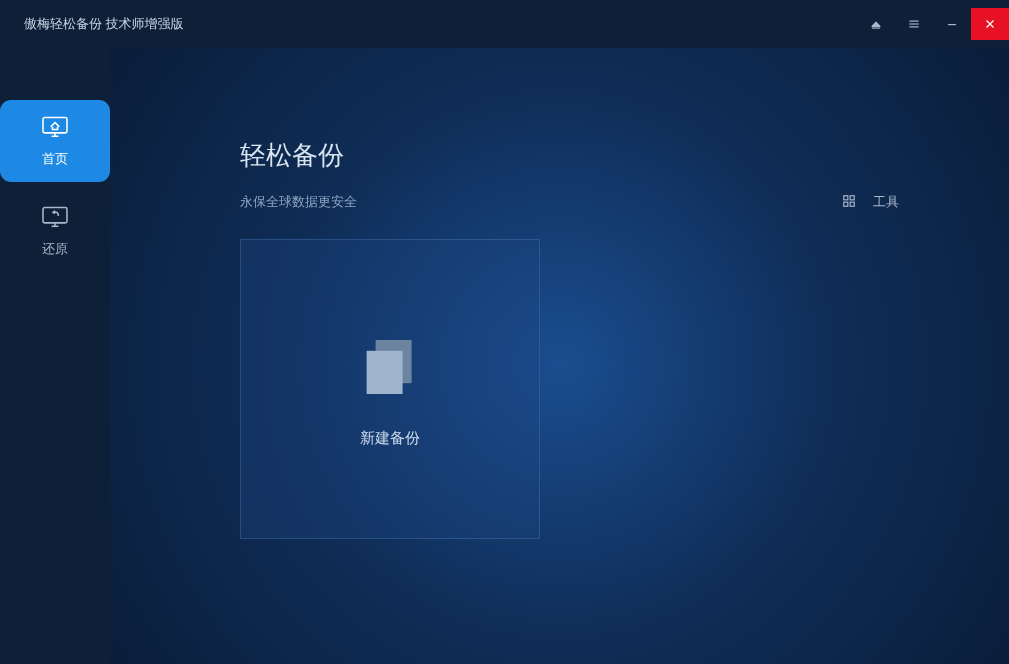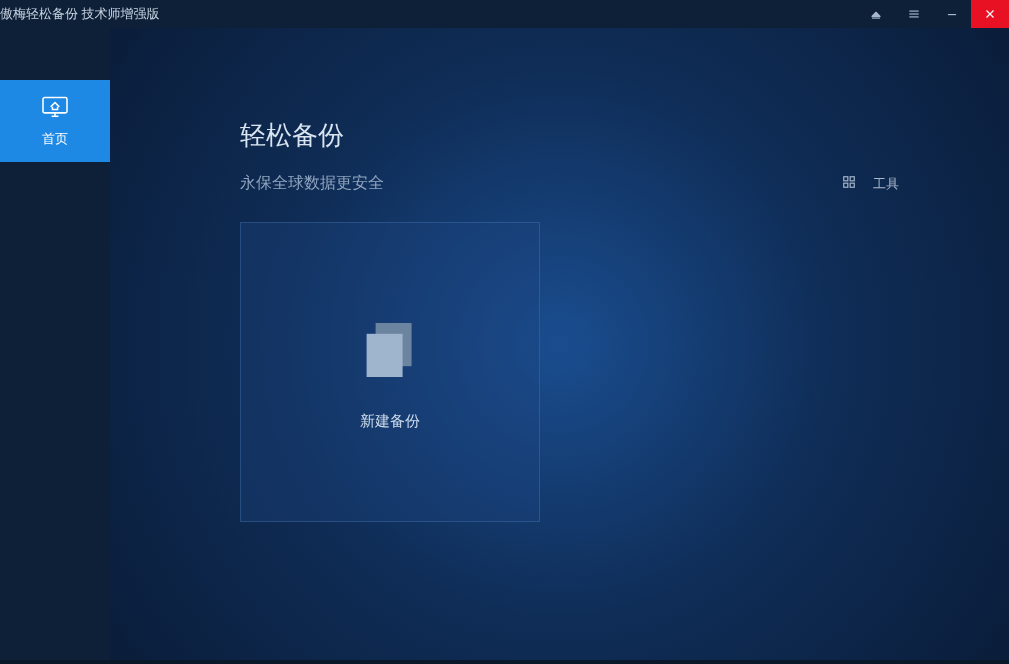"傲梅轻松备份 技术师增强版" .titlebar { height: 28px -> 48px; padding-left: 0 -> 24px }
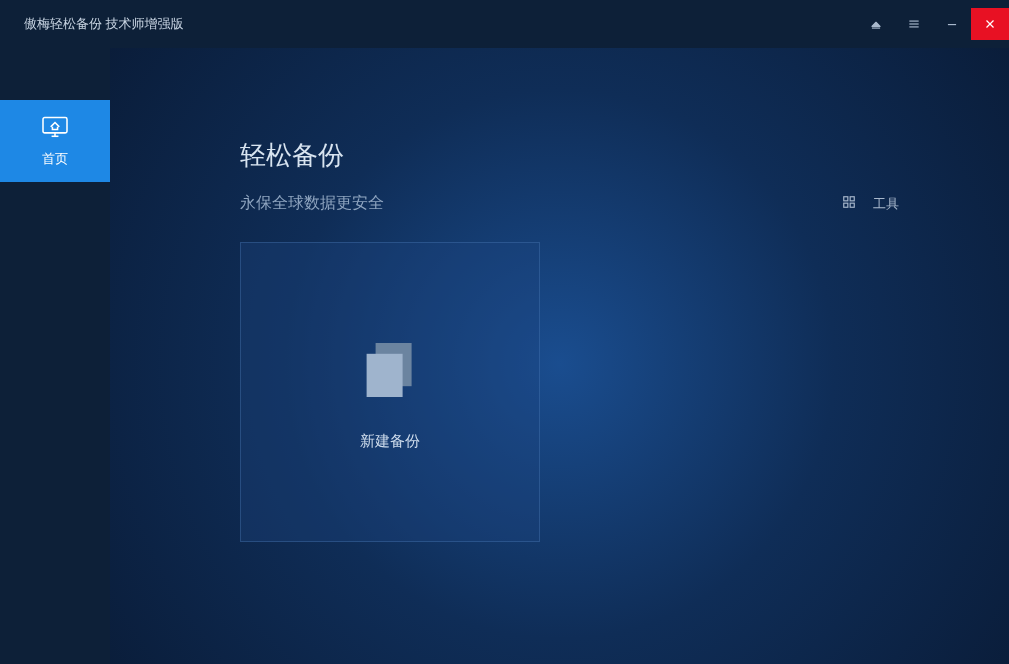"首页" .sidebar-item { border-radius: none -> 11px }
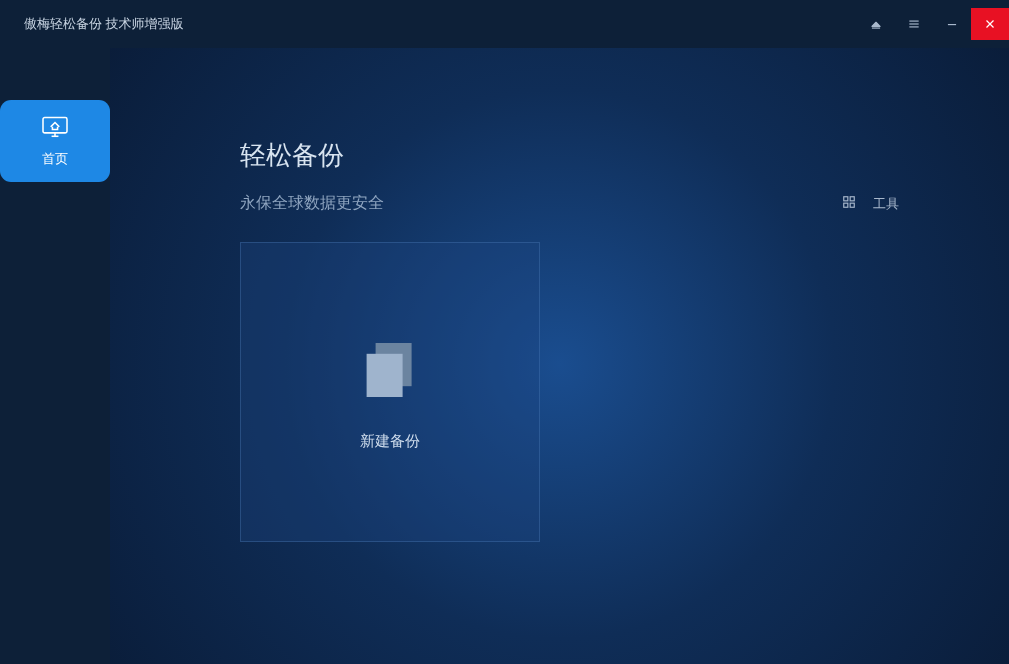"永保全球数据更安全" .main-subtitle { font-size: 16px -> 13px }
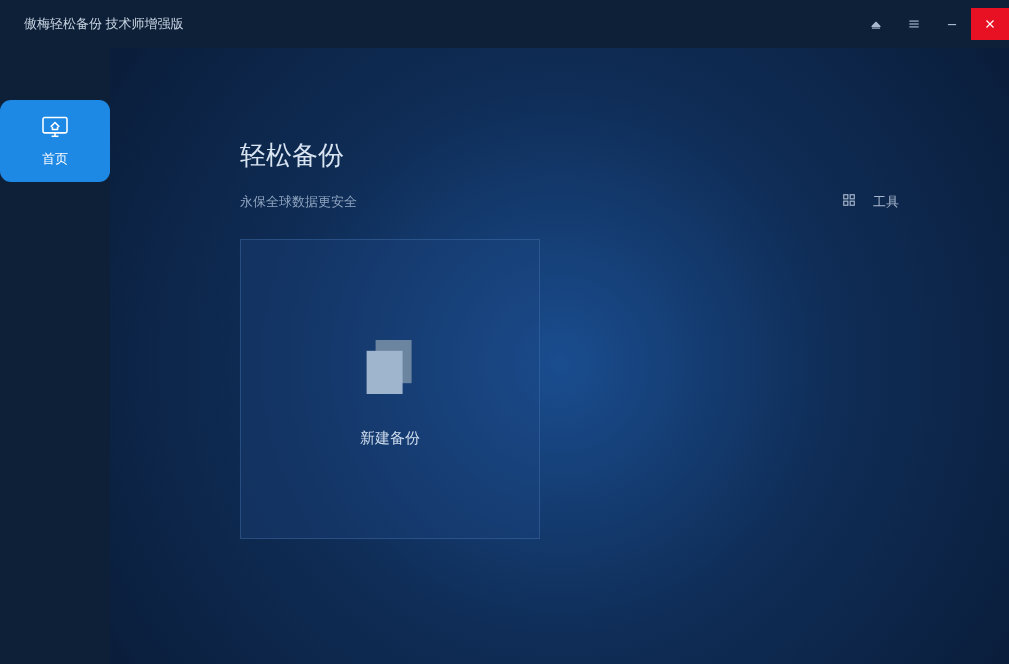"工具" .tools-btn { align-items: none -> center }
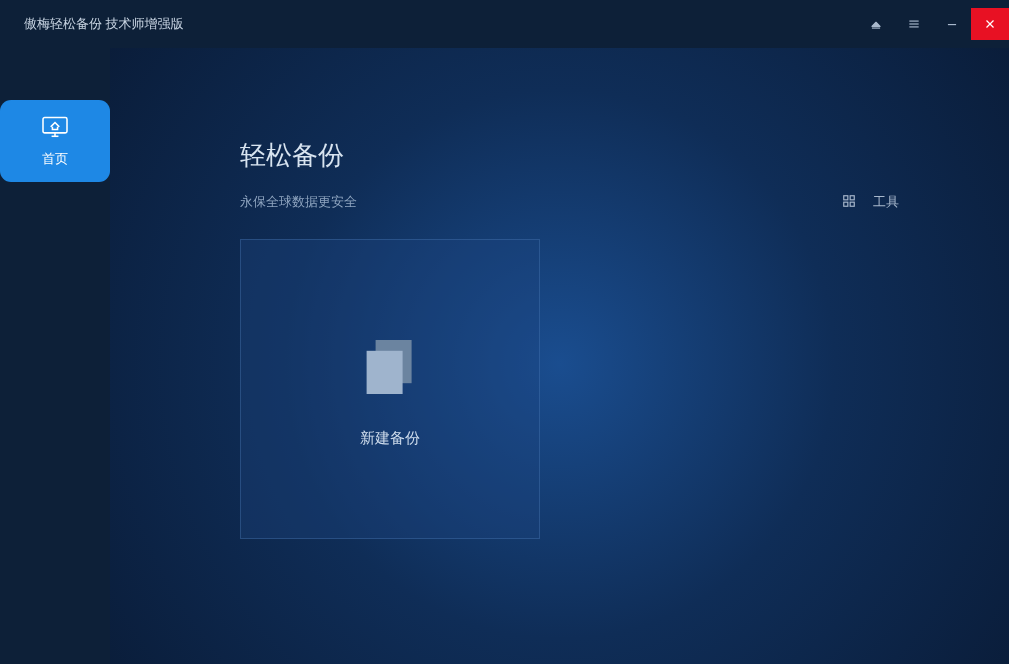"还原" div.sidebar-item { html: none -> <div> <span> <svg> <rect></rect> <line></line> <line></line> <path></path> <path></path> </svg> </span> <span>还原</span> </div> }
